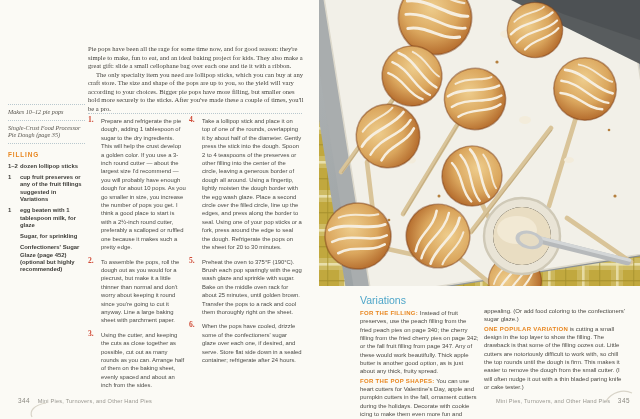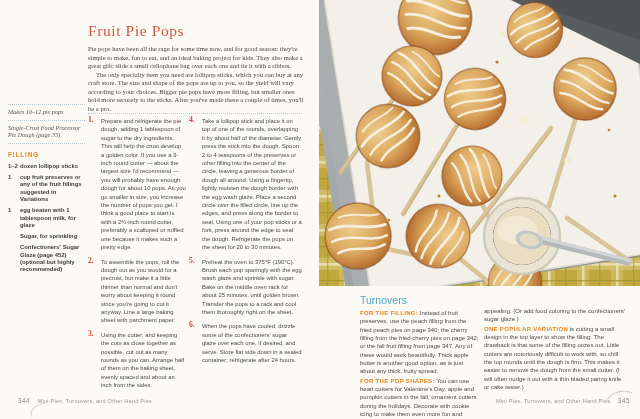"Fruit Pie Pops" div.recipe-title { html: <div>Fruit Pie Pops</div> -> none }
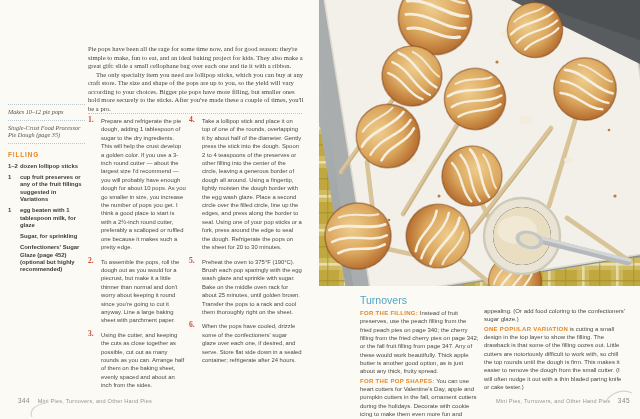"Turnovers" div.variations-heading { text: Turnovers -> Variations }
